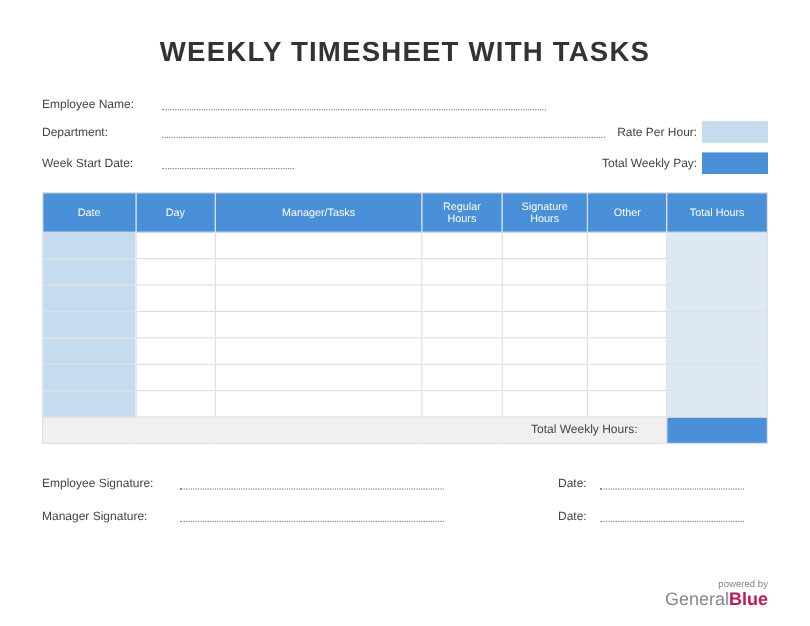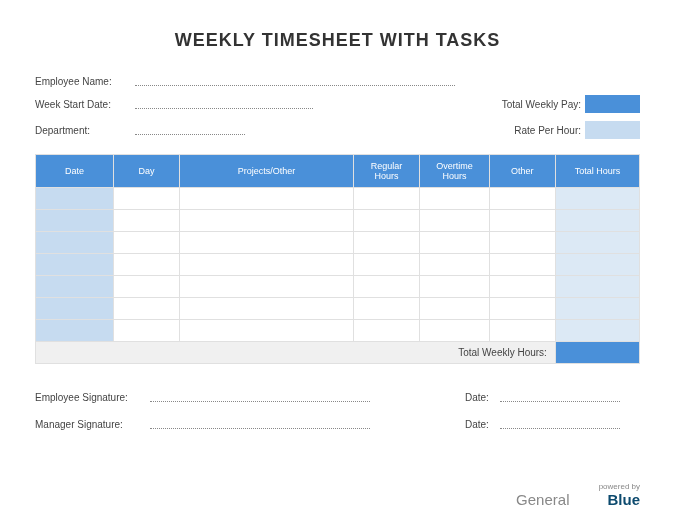"WEEKLY TIMESHEET WITH TASKS" .title { font-size: 18px -> 23px }
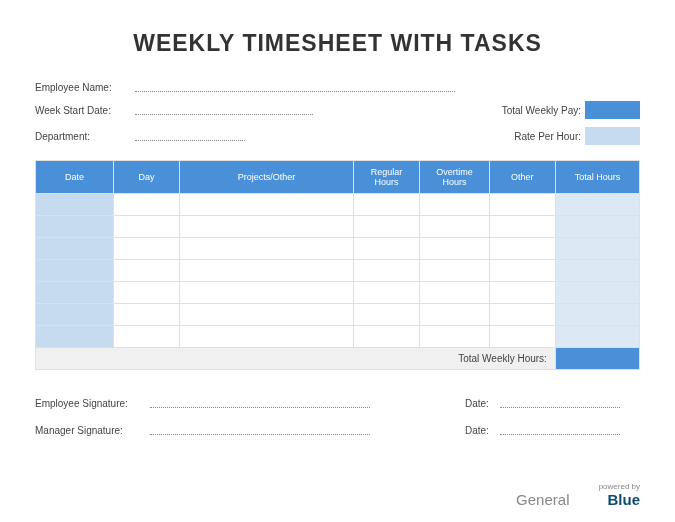"Week Start Date:" div.info-row { order: before "Department:" -> after "Department:" }
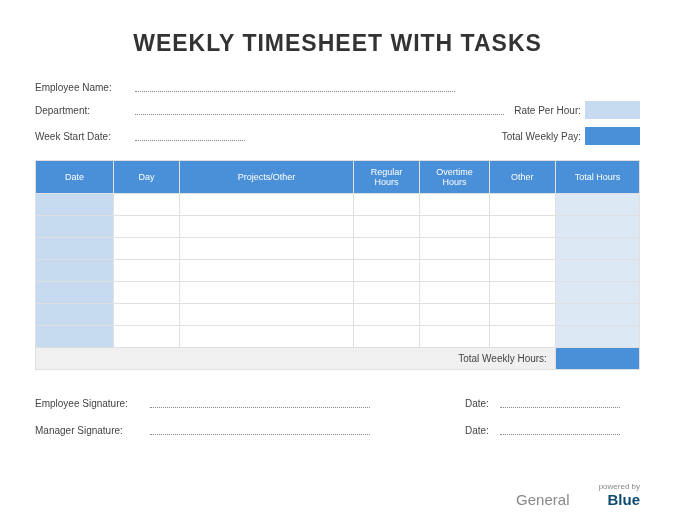"Projects/Other" th.col-proj-h { text: Projects/Other -> Manager/Tasks }
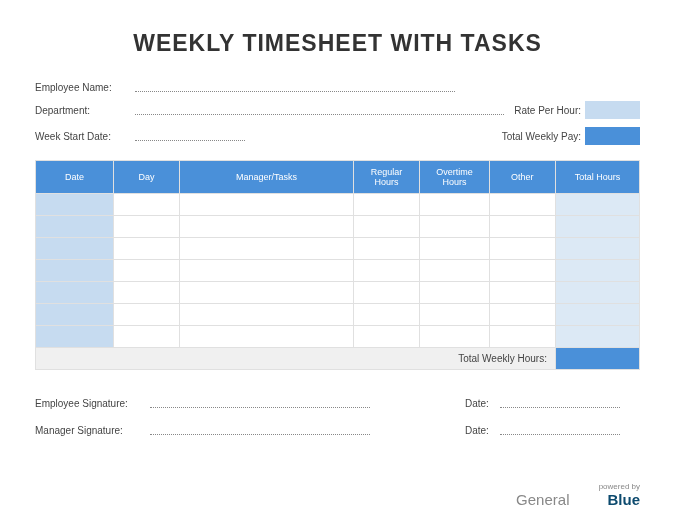"Overtime Hours" th.col-ot-h { text: Overtime -> Signature }
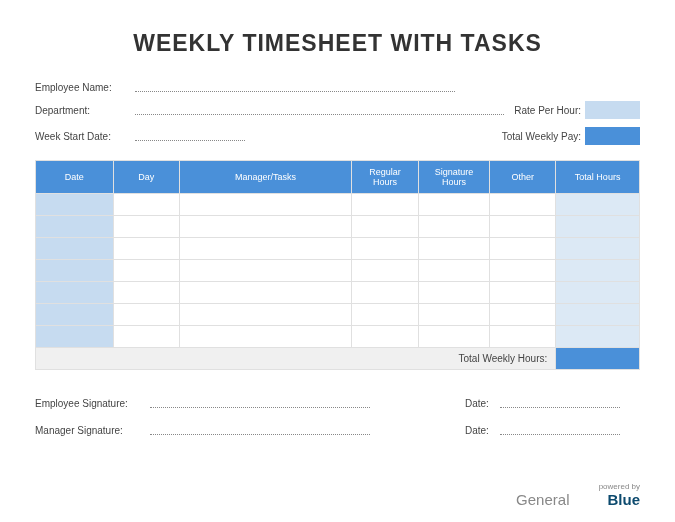"Total Weekly Hours:" table.timesheet tr.total-row td.total-label { padding-right: 8px -> 24px }
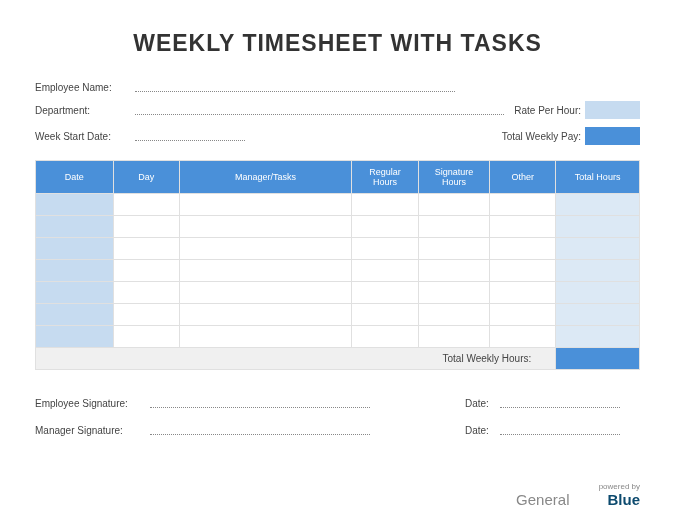"Blue" .footer .brand .b { color: #0c4a6e -> #be185d; padding-left: 38px -> none }
